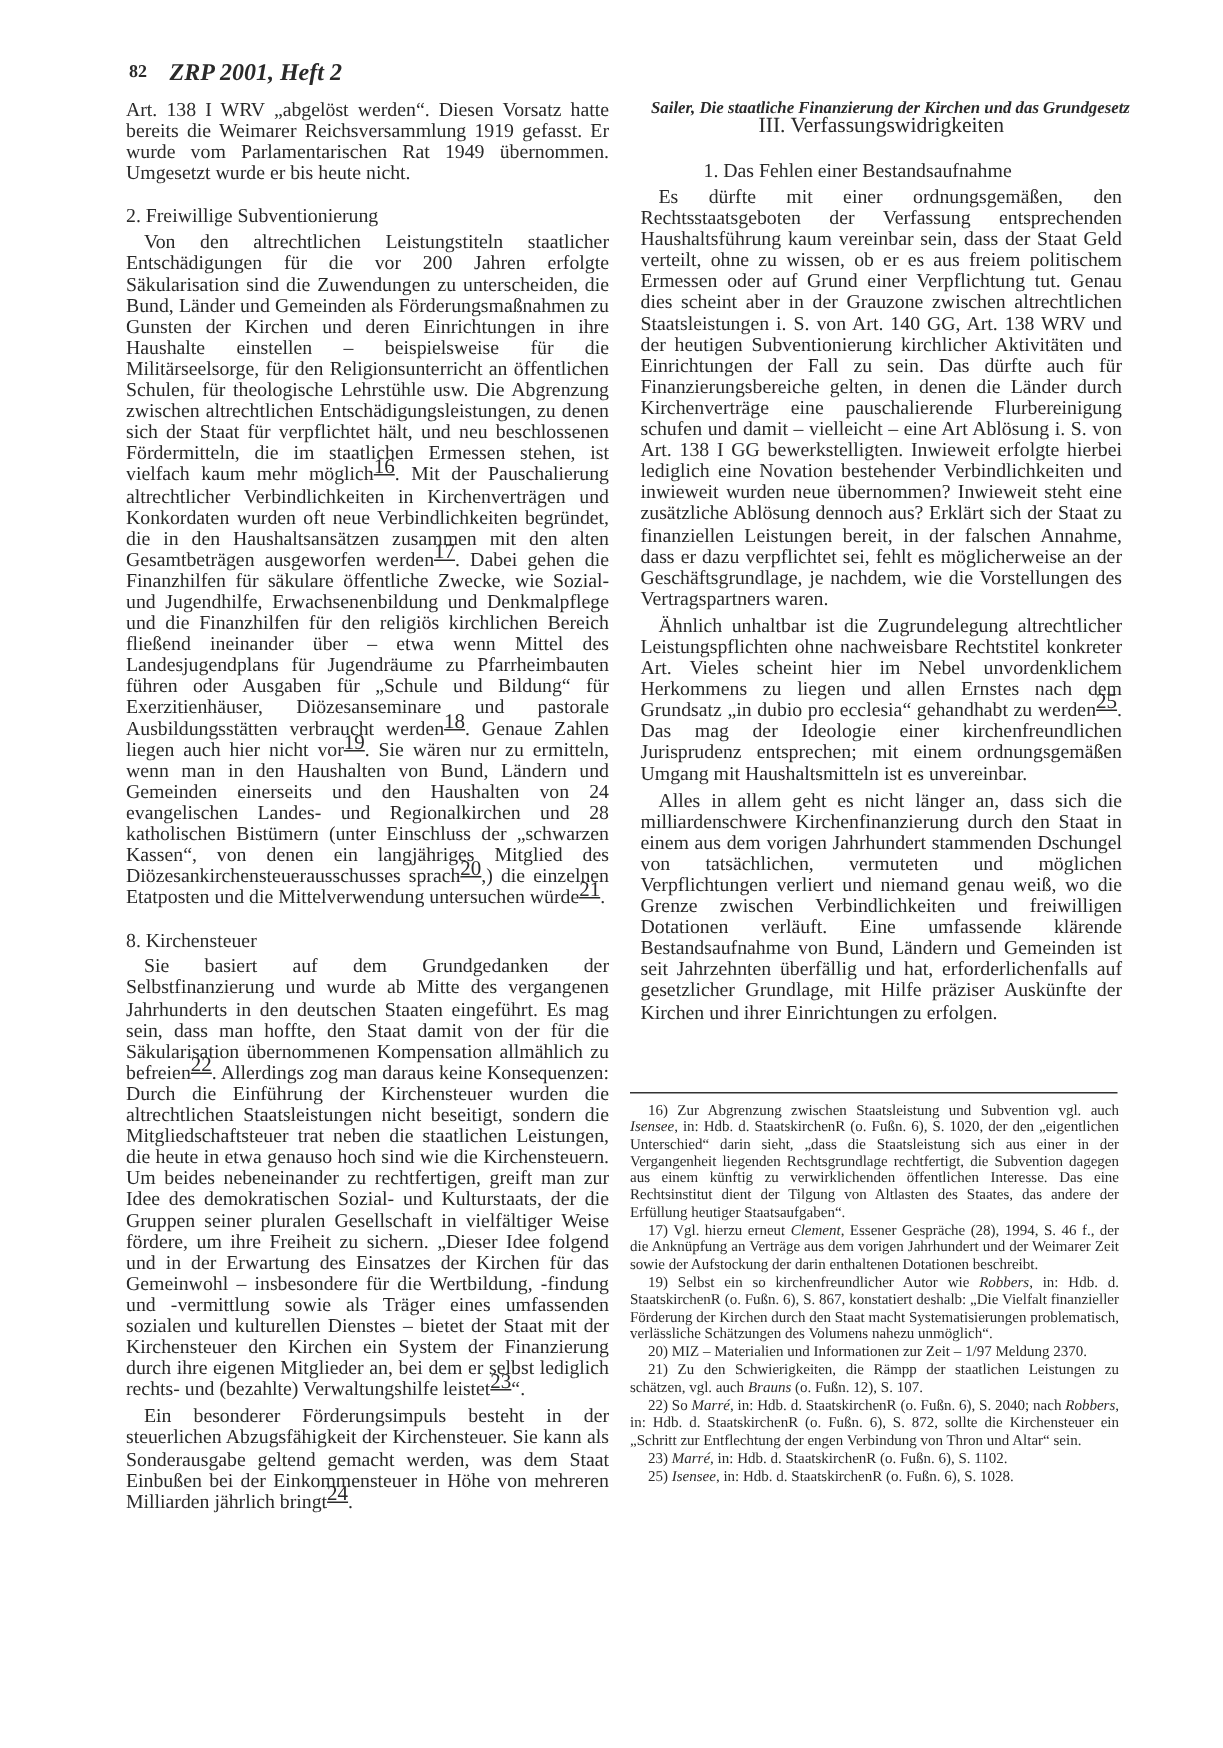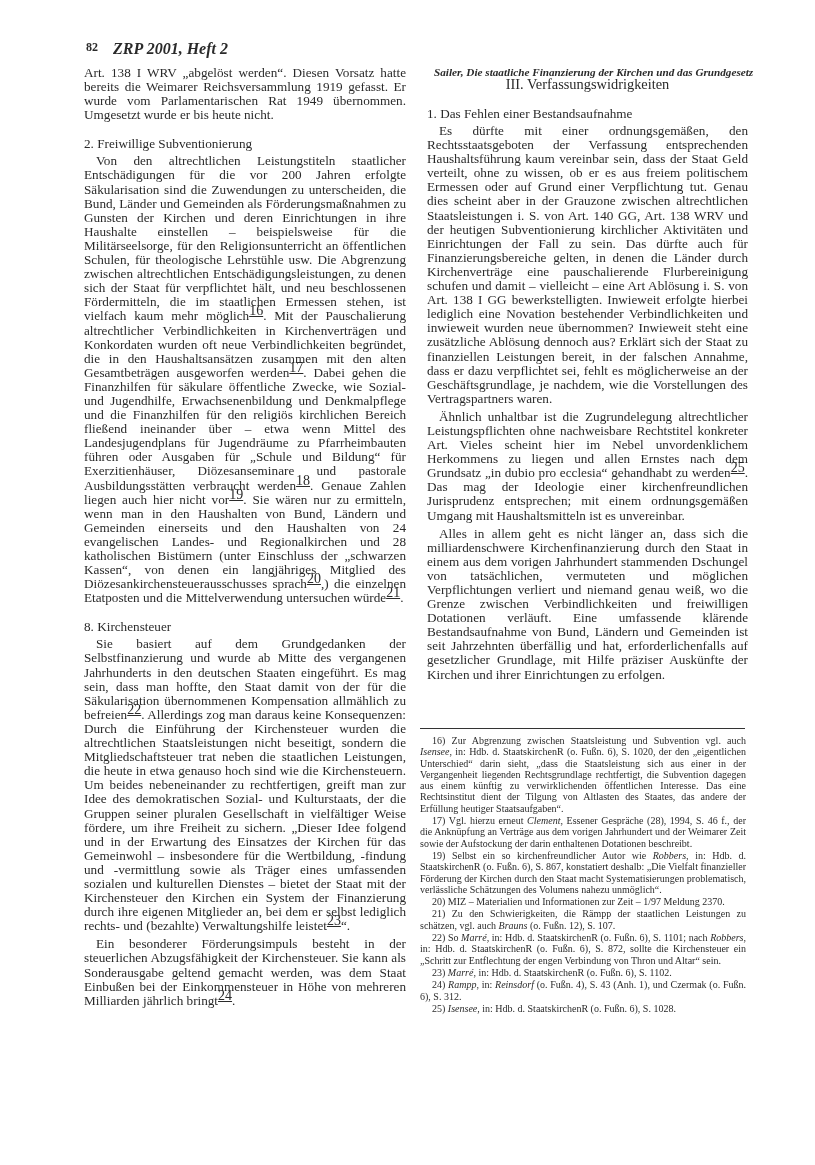"1. Das Fehlen einer Bestandsaufnahme" .col-right h3.sub:first-of-type { margin-left: none -> 42px }
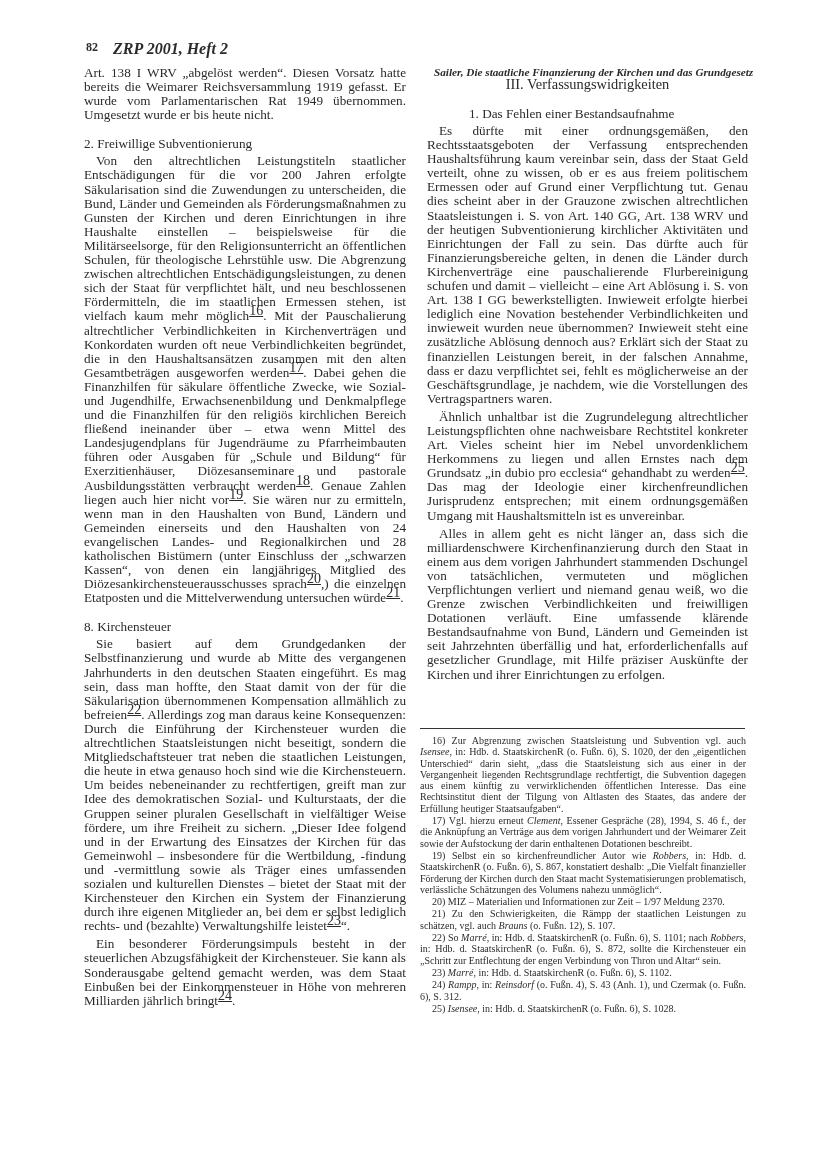", in: Hdb. d. StaatskirchenR (o. Fußn. 6), S. 1101;" span { text: 1101 -> 2040 }
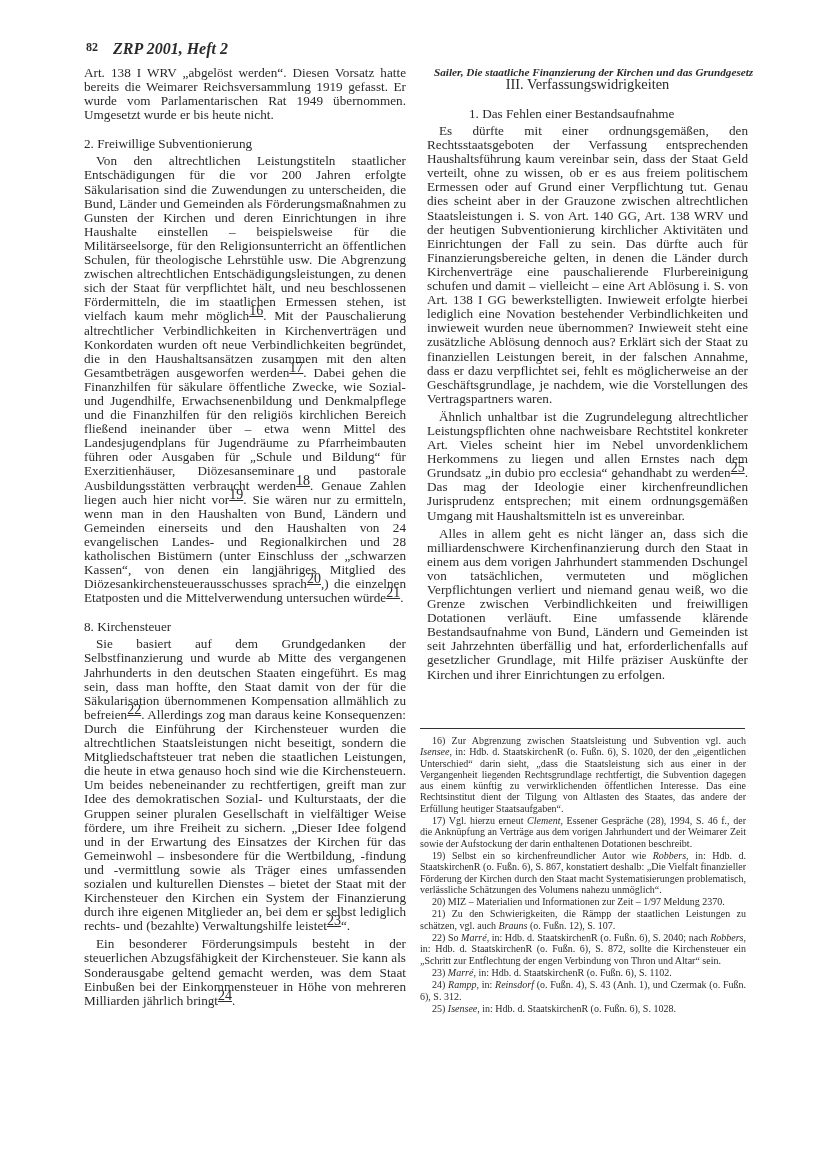"24) Rampp, in: Reinsdorf (o." p.footnote { html: <p><span>24)</span><span> </span><i>Rampp</i><span>, in: </span><i>Reinsdorf</i><span> (o. Fußn. 4), S. 43 (Anh. 1), und Czermak (o. Fußn. 6), S. 312.</span></p> -> none }
